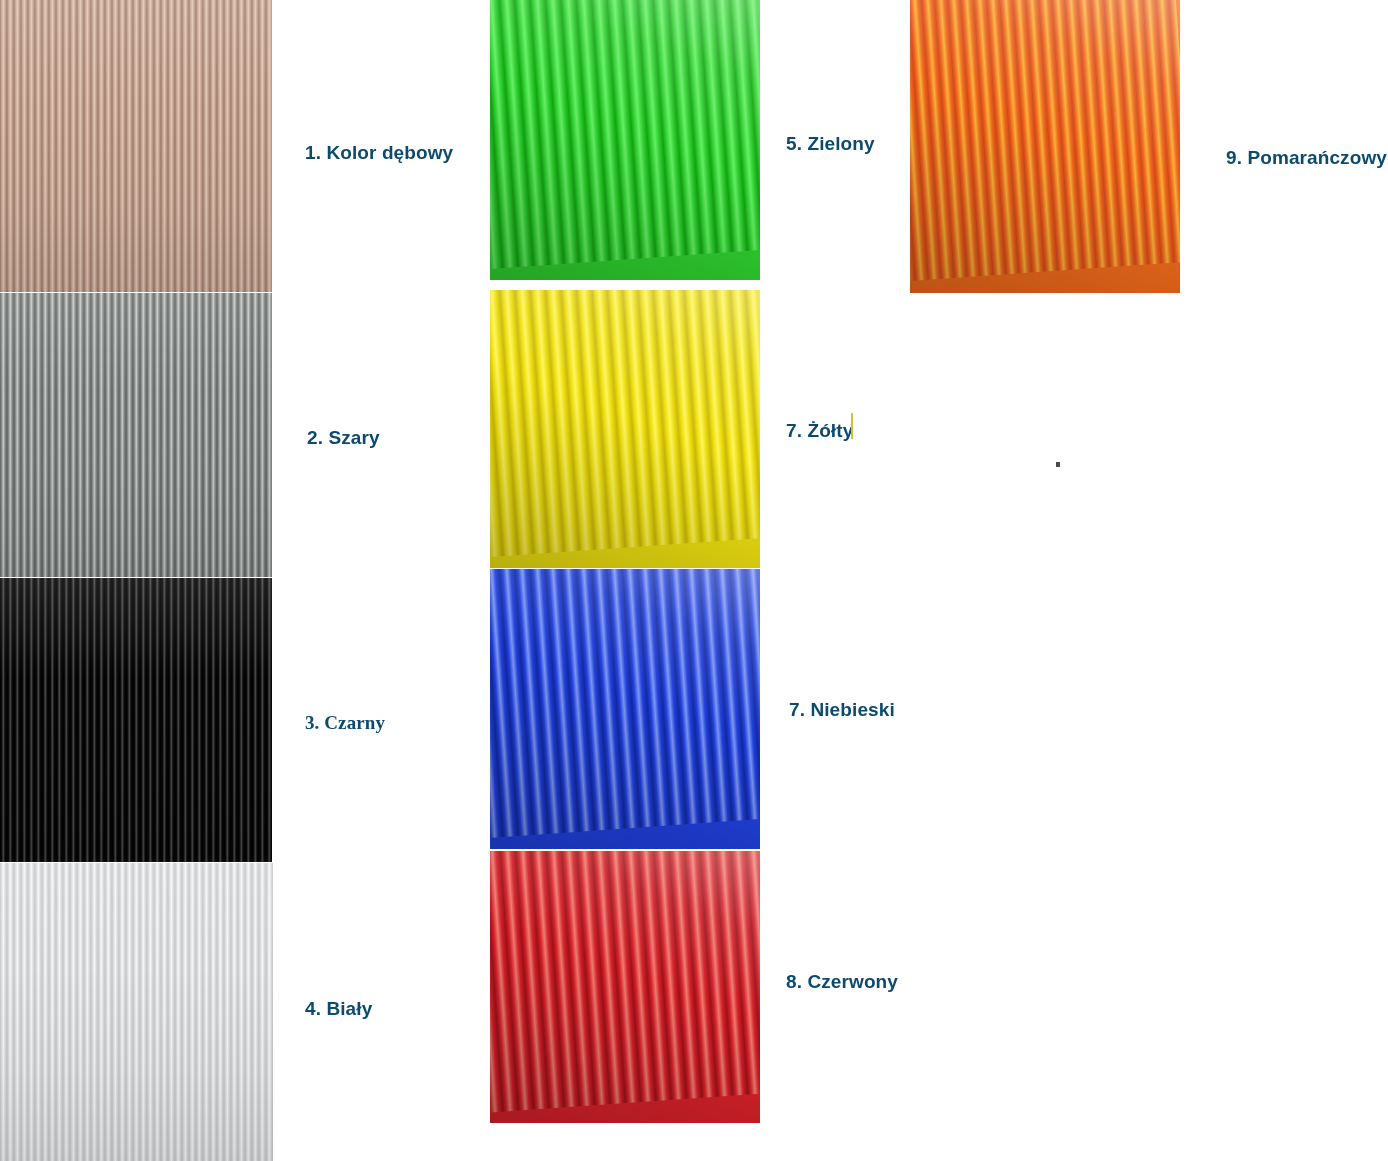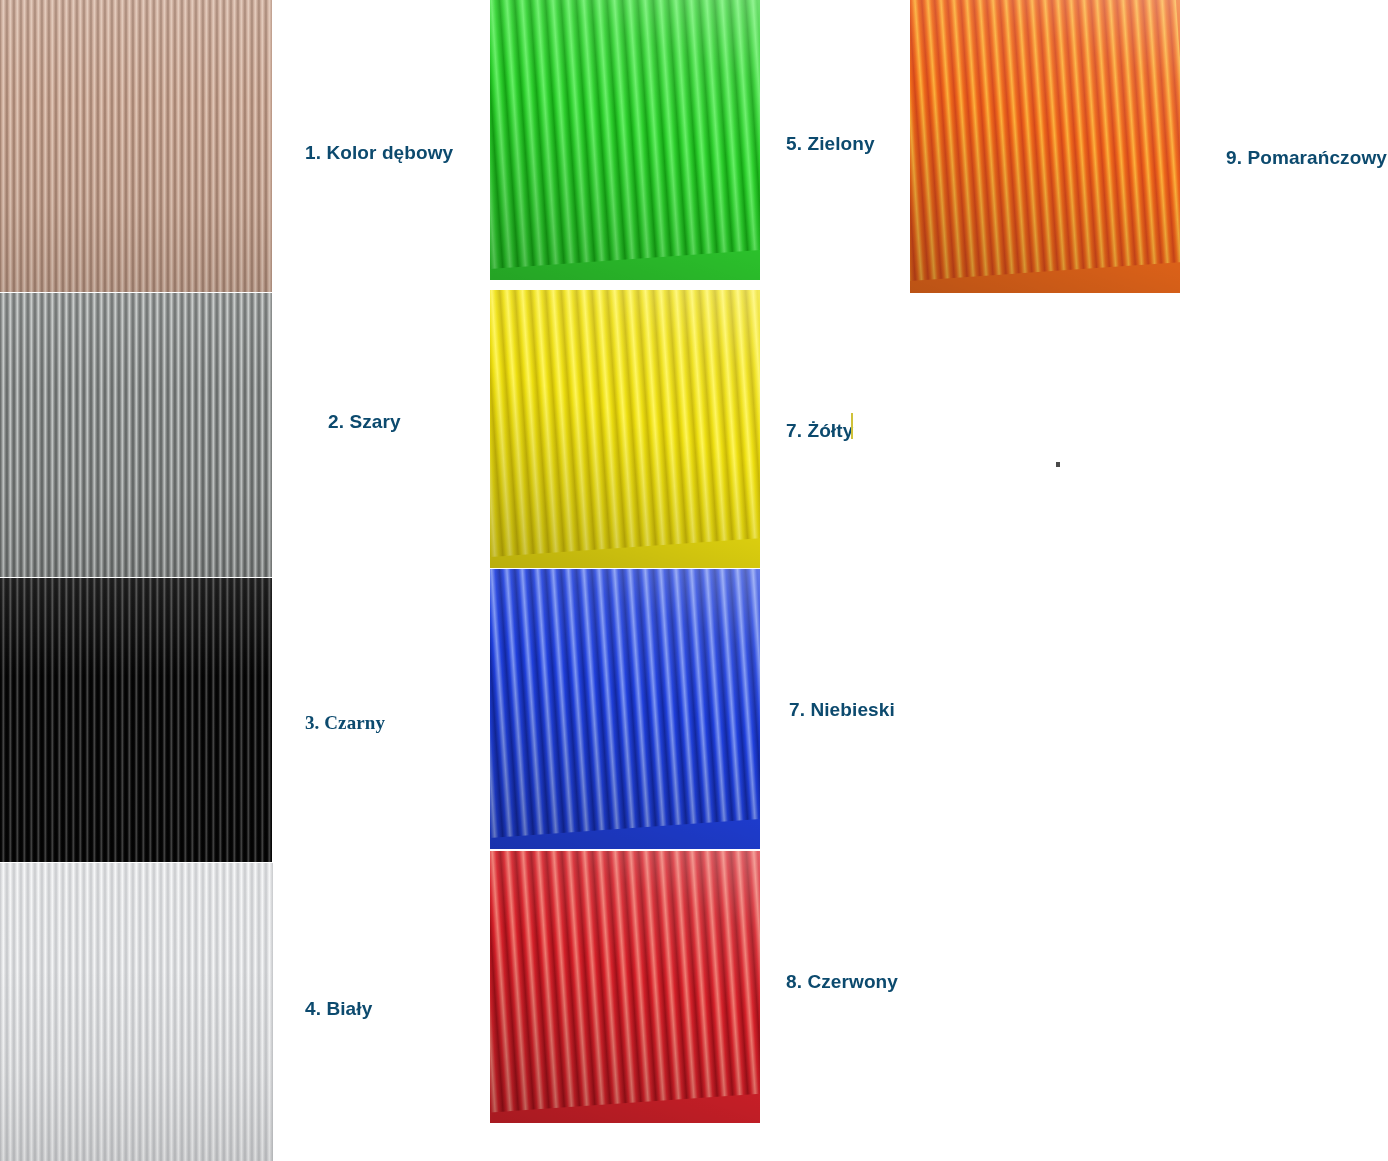"2. Szary" div.label { margin-left: 21px -> none; top: 412px -> 428px }
